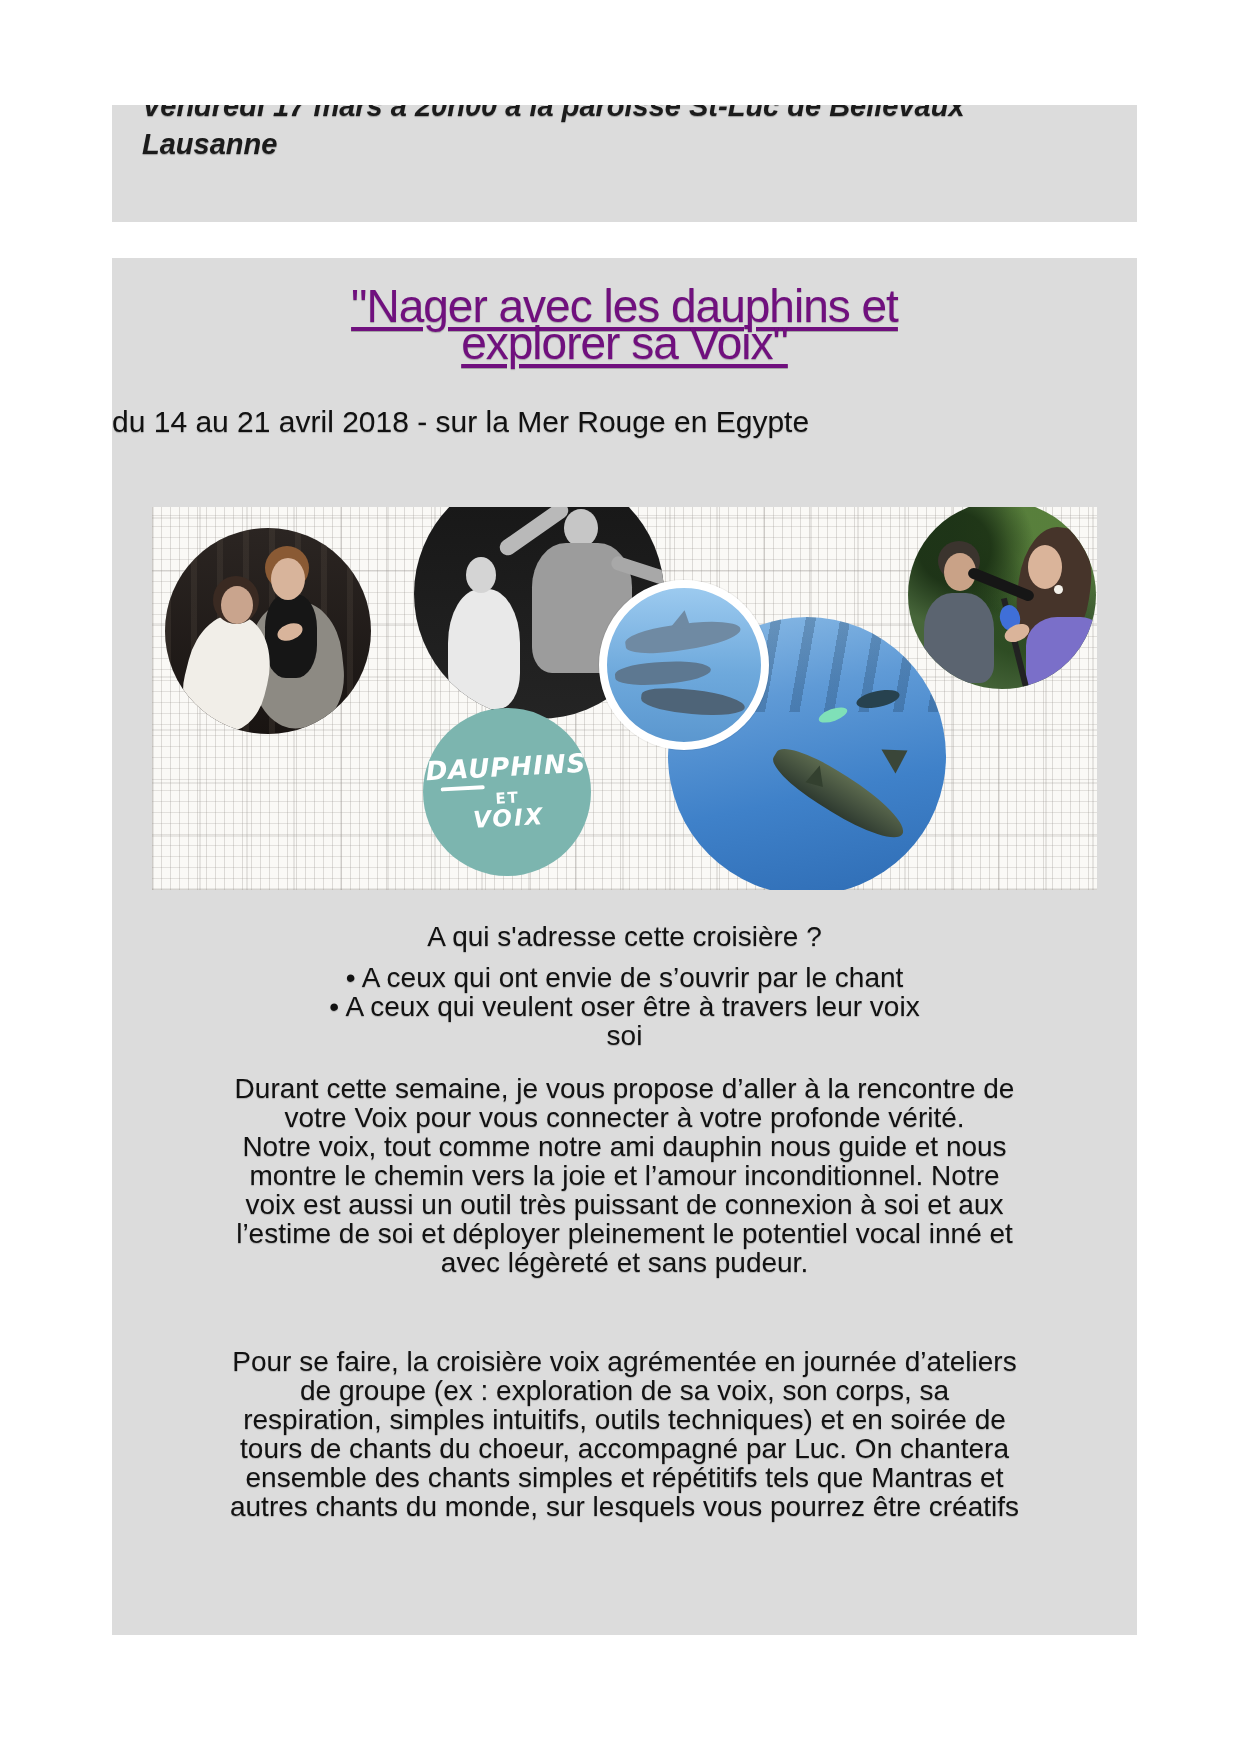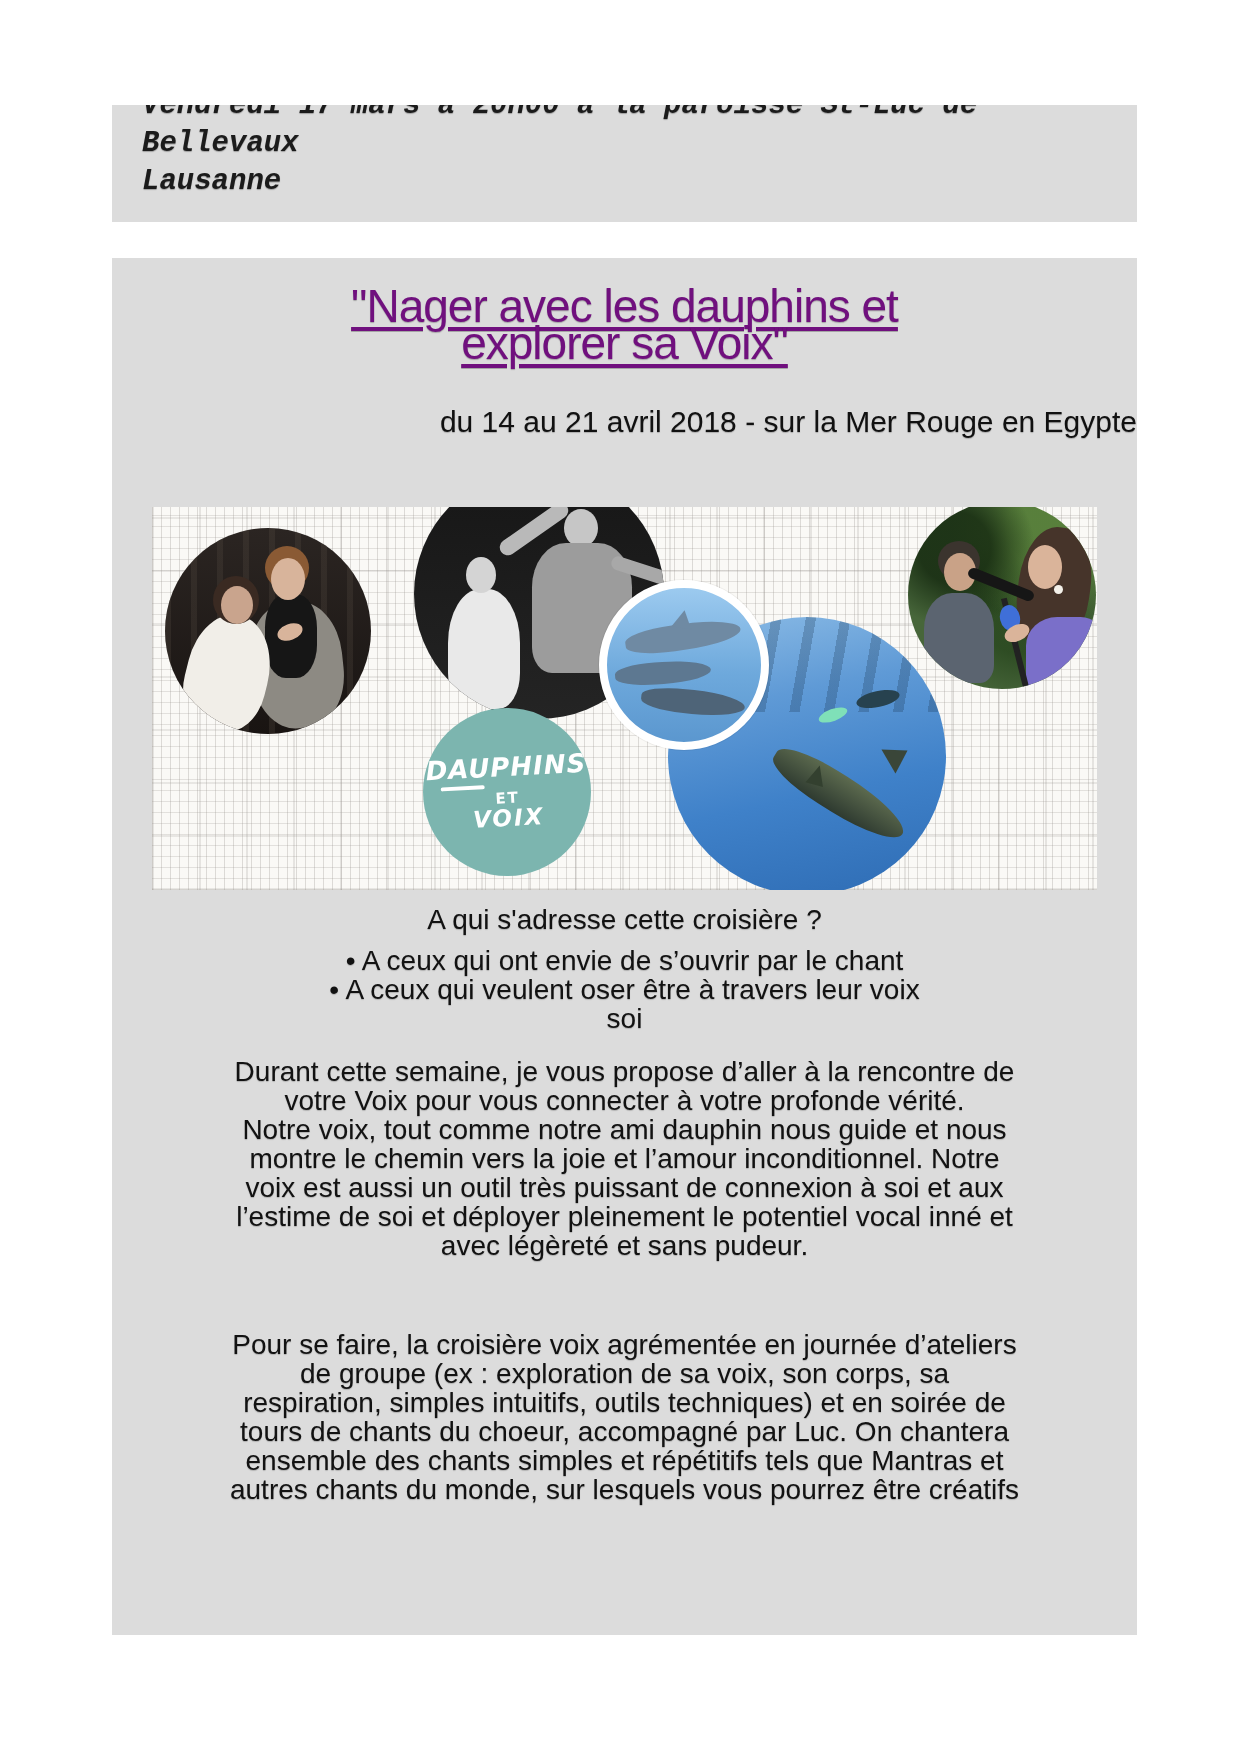"Vendredi 17 mars à 20h00" .panel-top { font-family: Liberation Mono, monospace -> none }
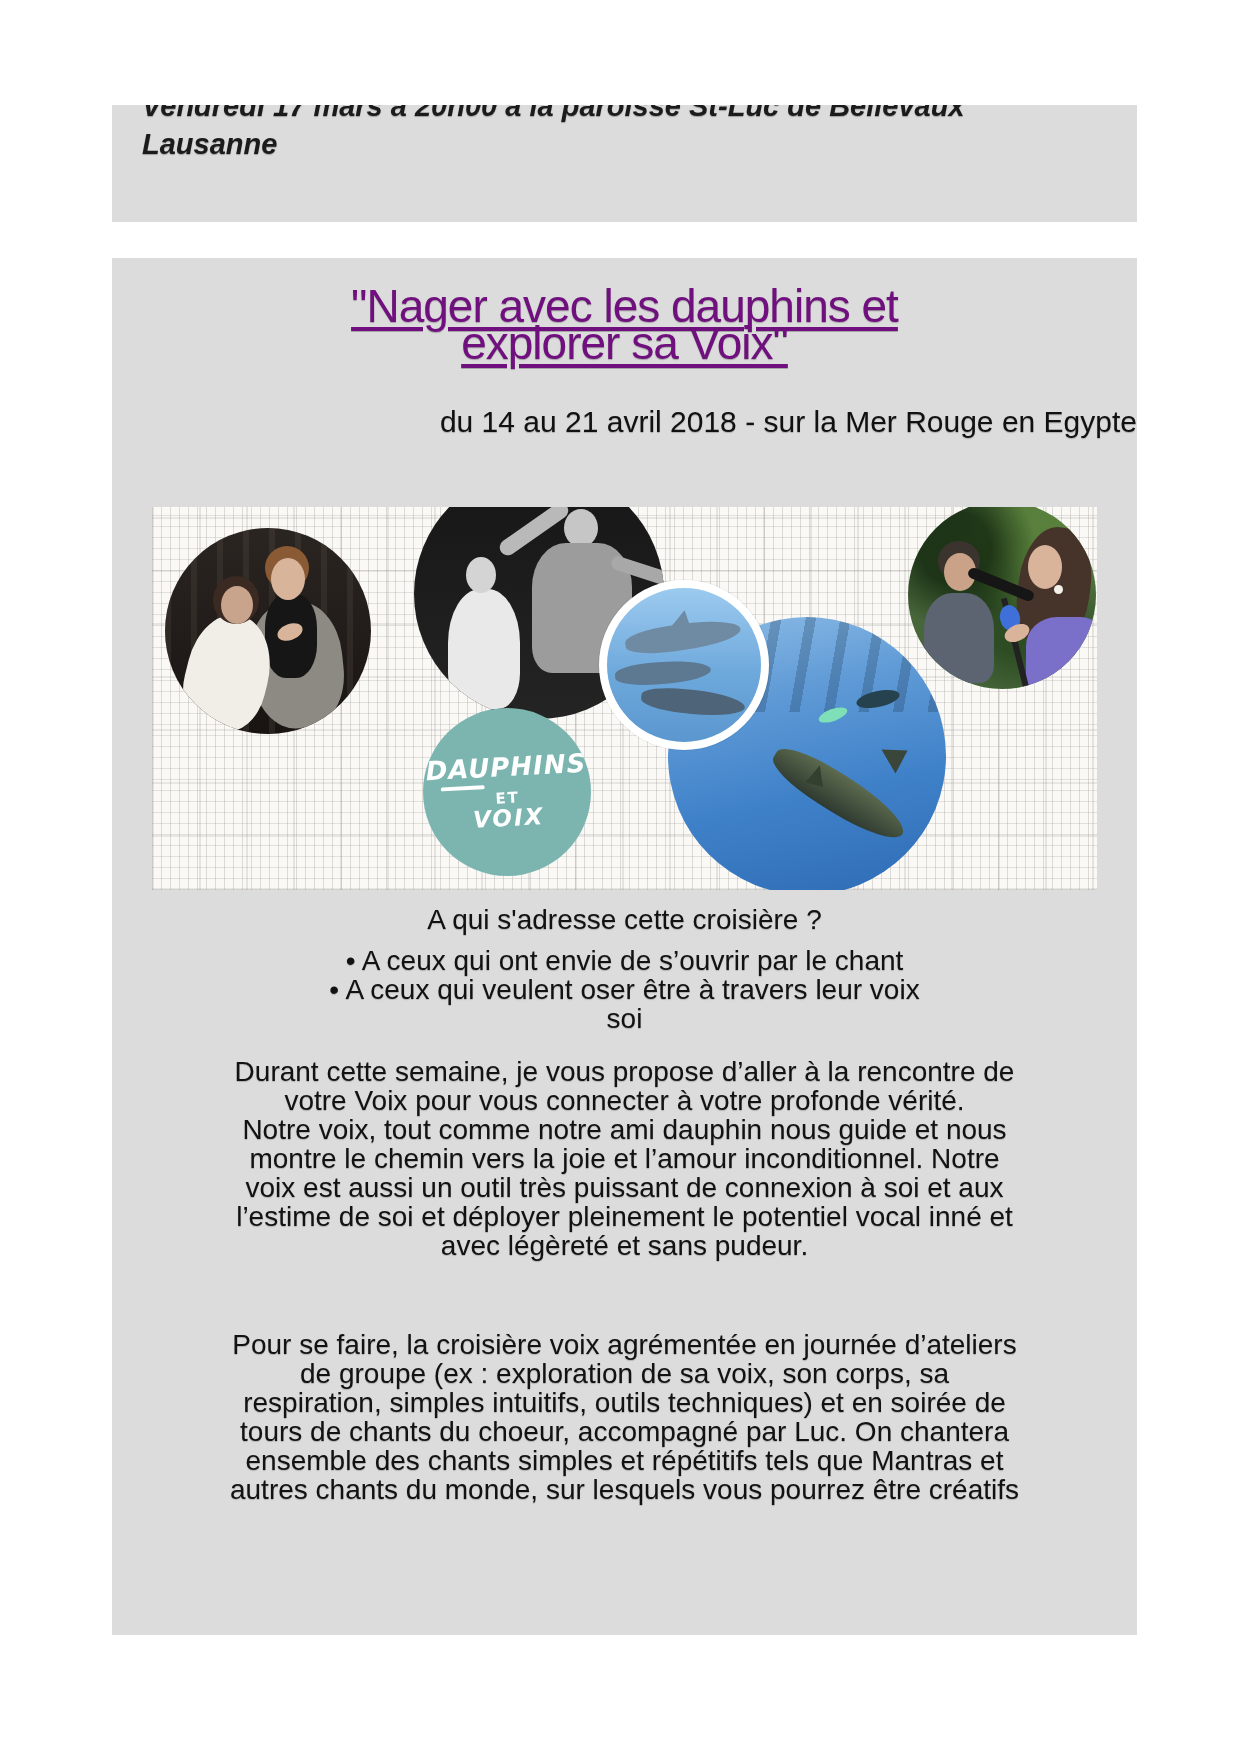"du 14 au 21 avril" .subtitle { padding-left: 30px -> none; text-align: right -> left }
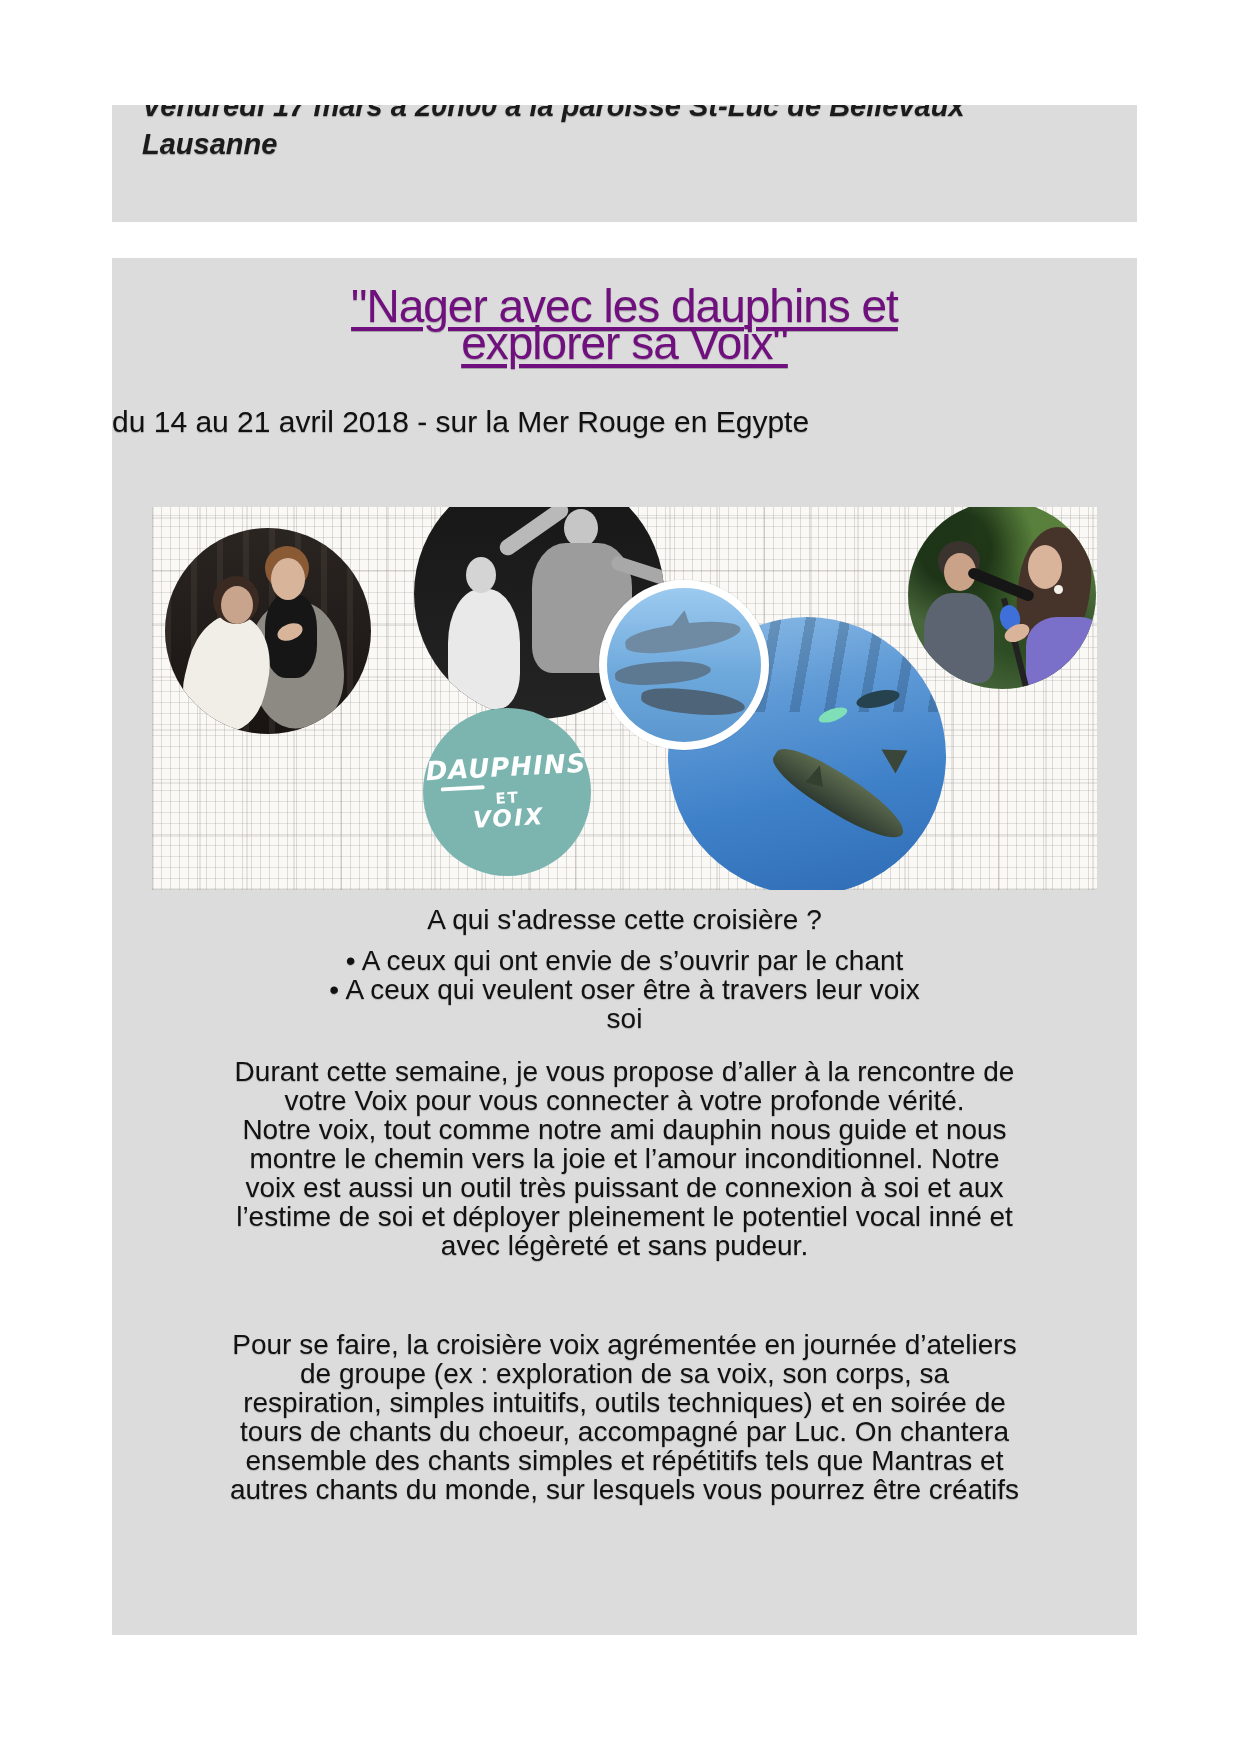"A qui s'adresse cette croisière" .audience-heading { margin-top: 15px -> 32px }
